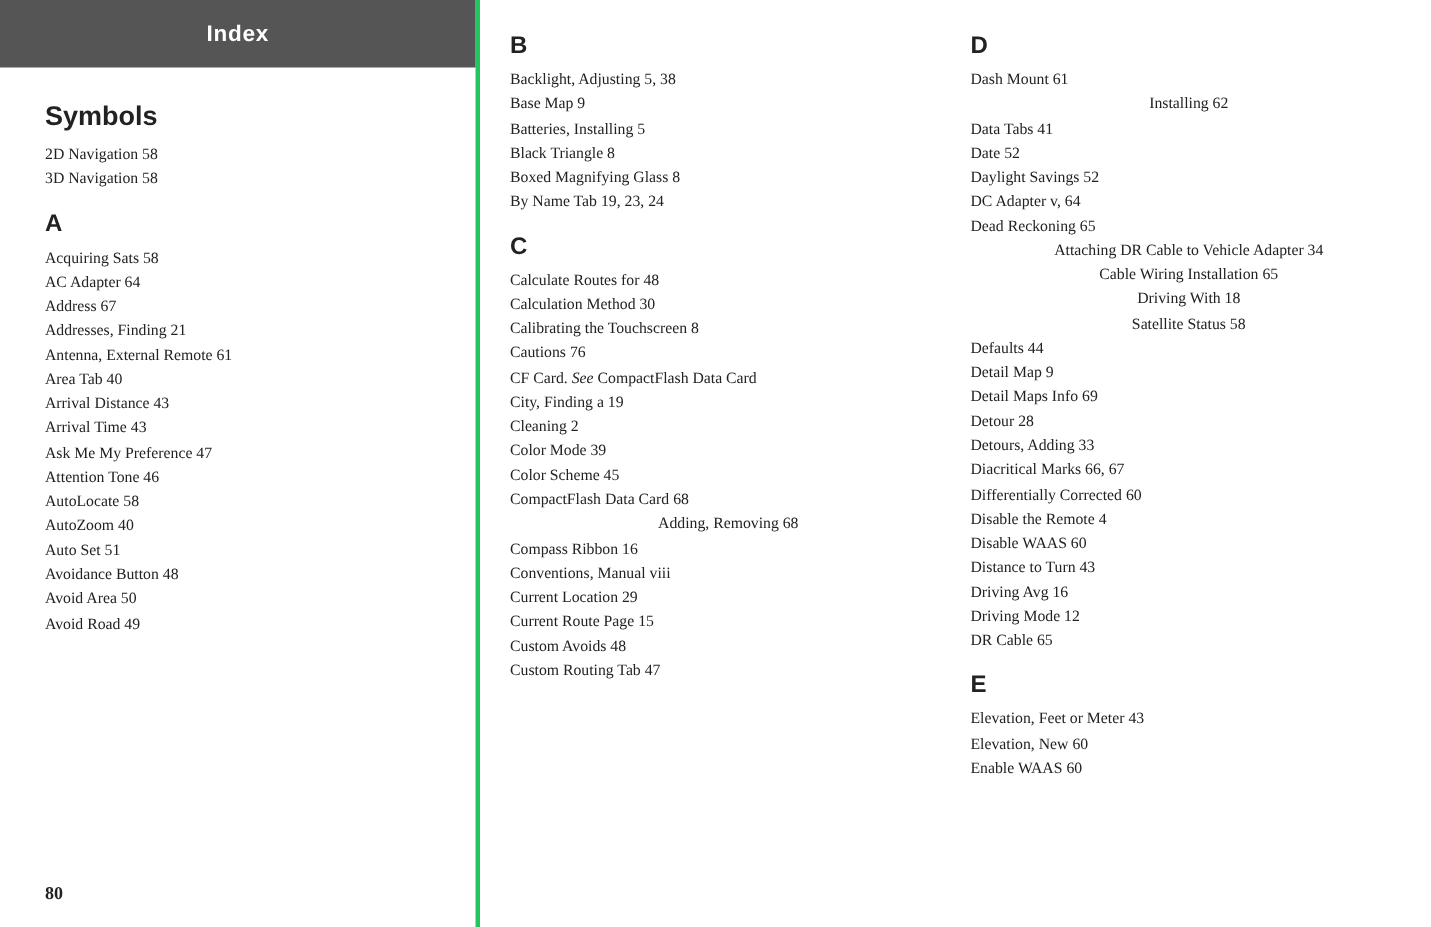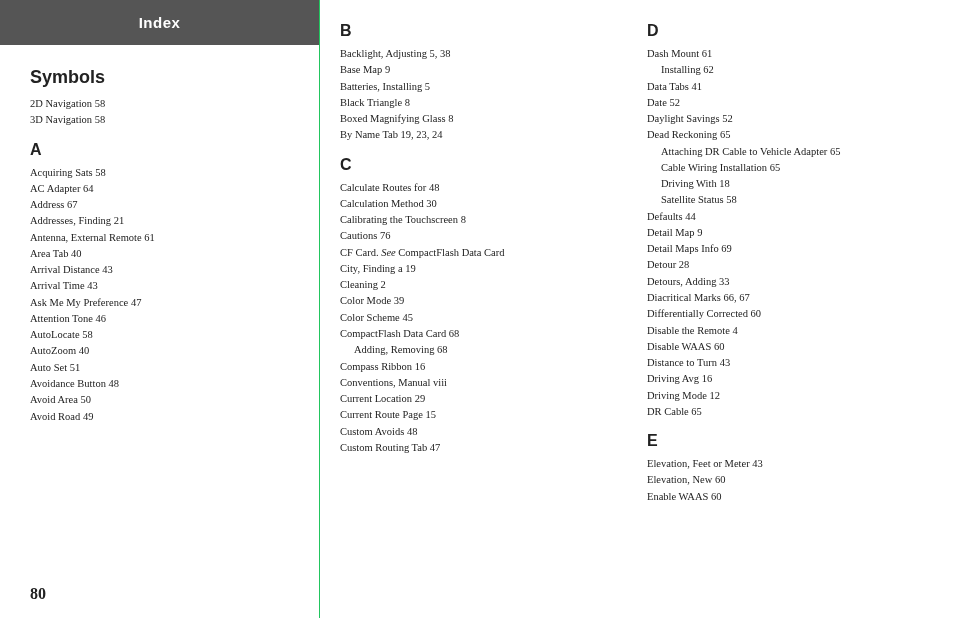"Index" .sidebar { border-right: 1px solid #22c55e -> 3px solid #22c55e }
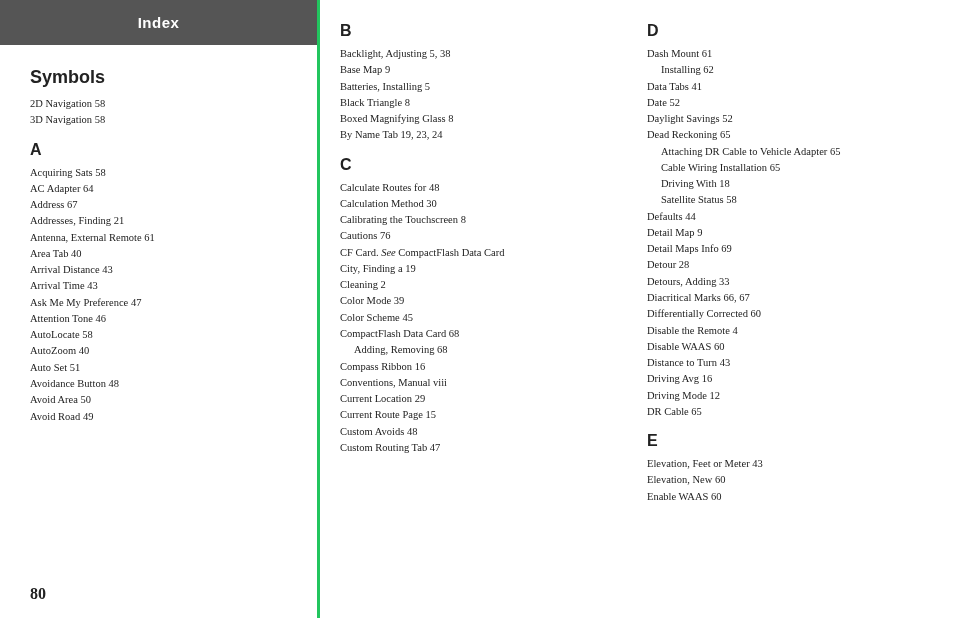"Installing 62" .index-entry .sub { text-align: none -> center }
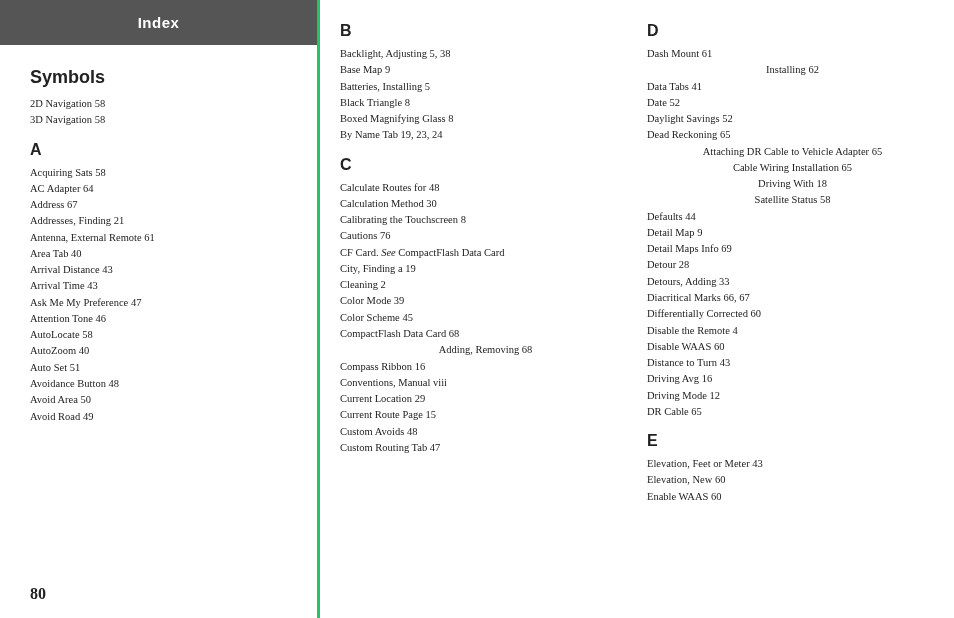"DC Adapter v, 64" div.index-entry { html: none -> <div>DC Adapter v, 64</div> }
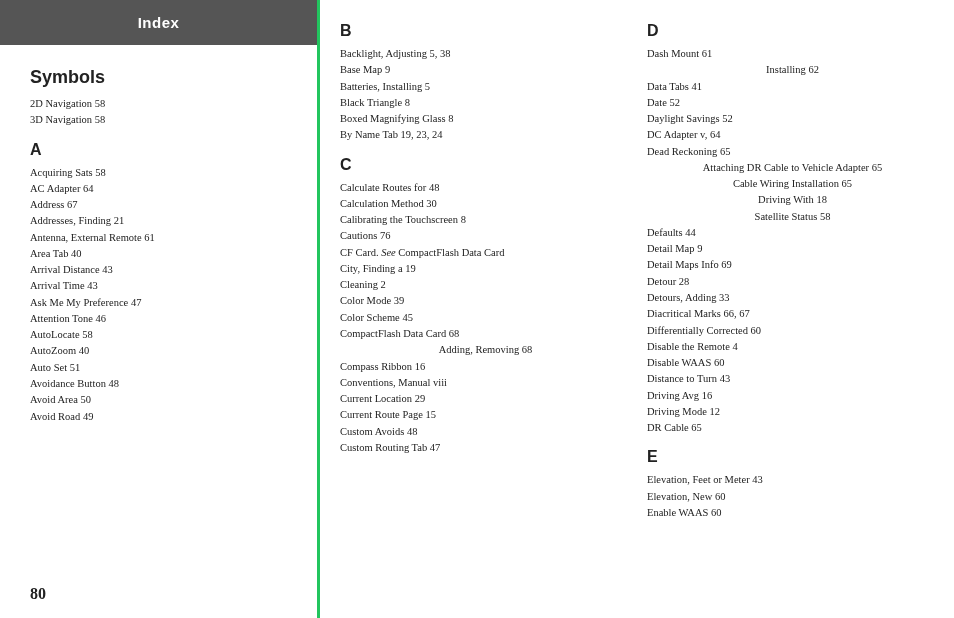"Attaching DR Cable to Vehicle" span.sub { text: 65 -> 34 }
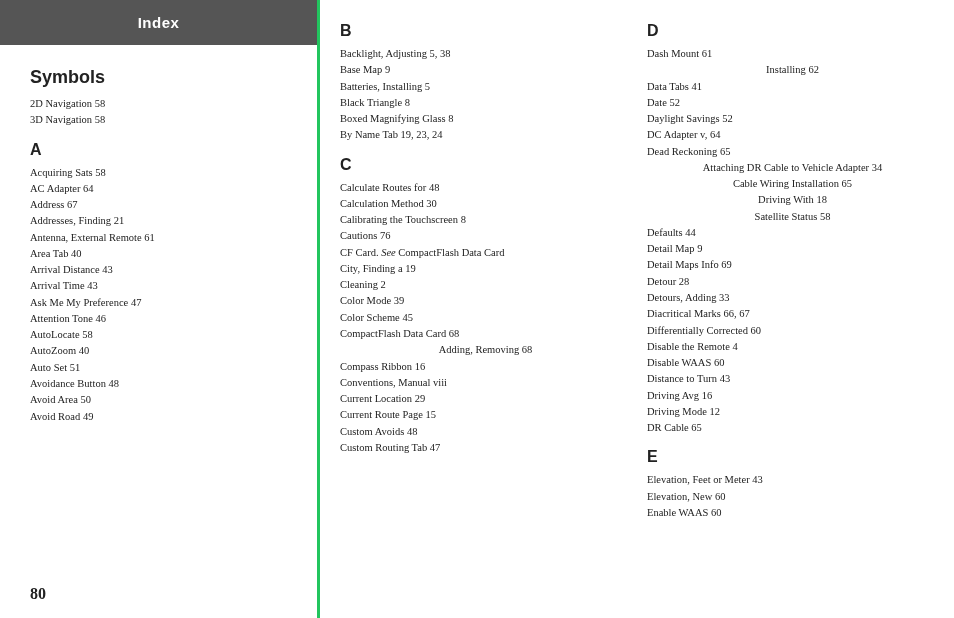"80" .sidebar-footer { font-size: 16px -> 12px }
